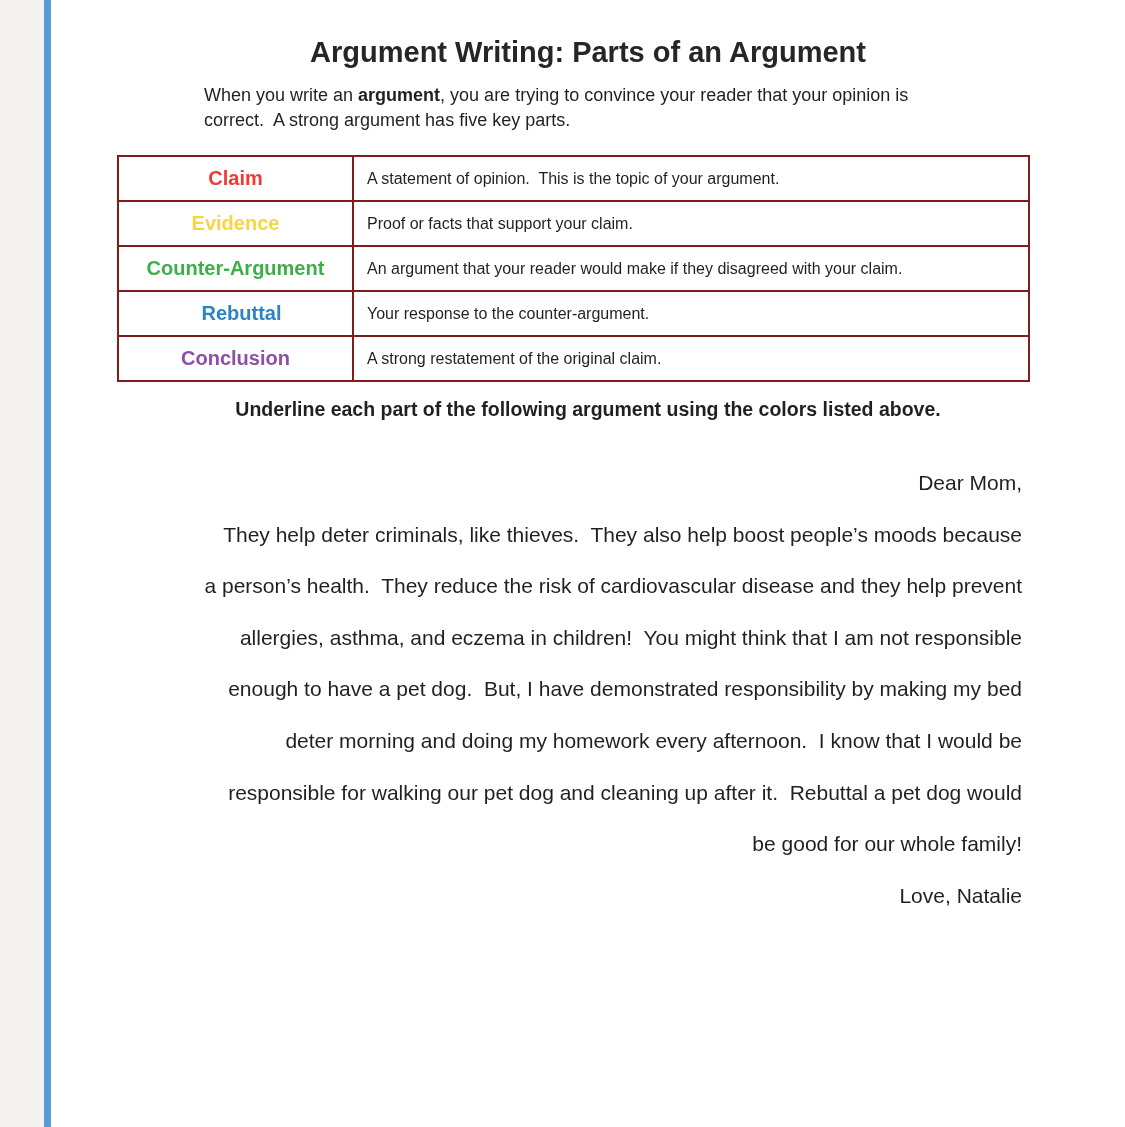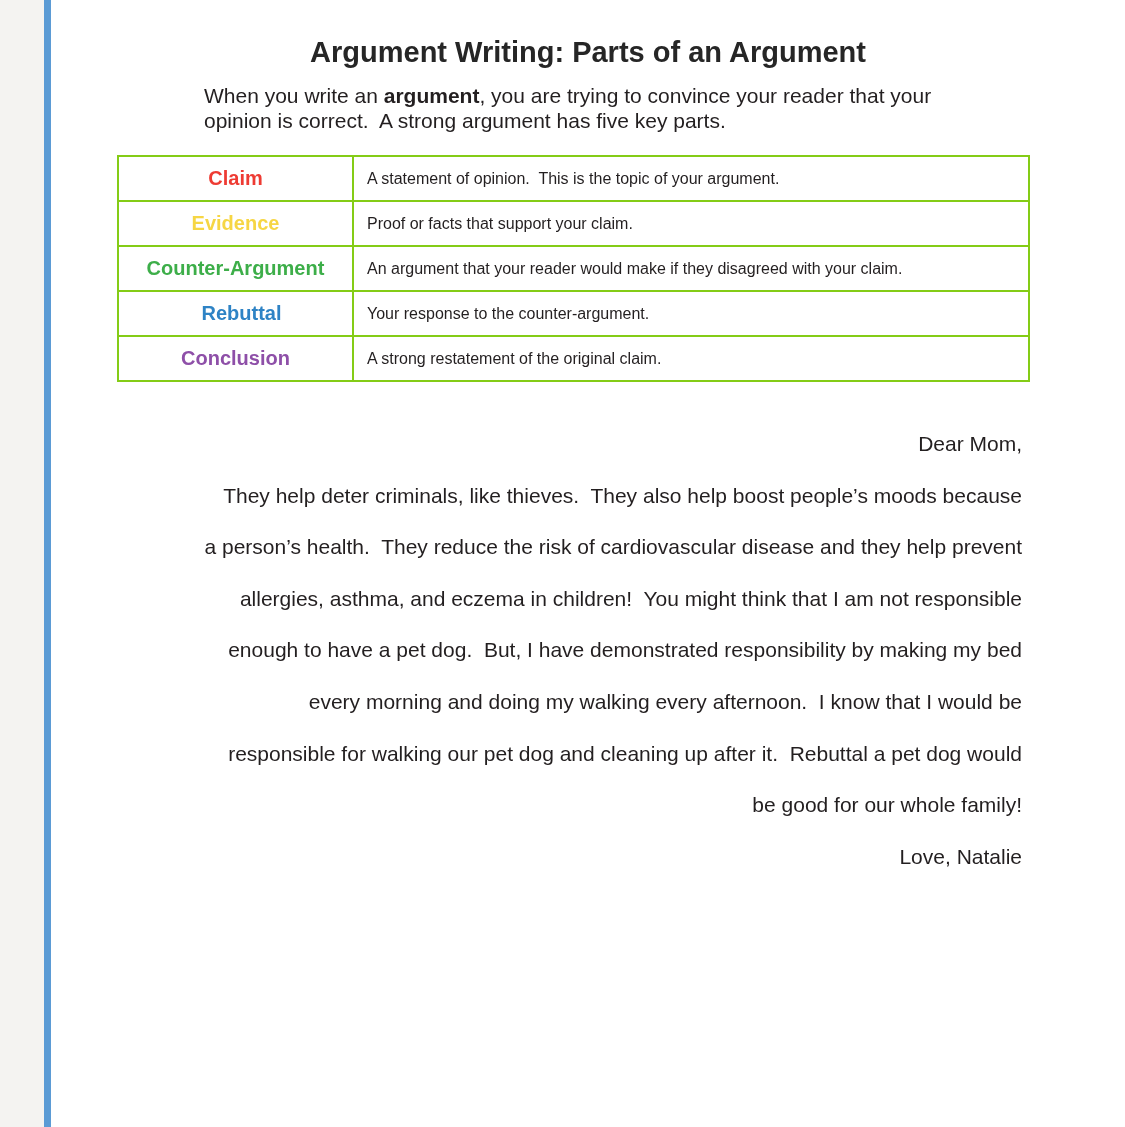"When you write an argument," .intro { font-size: 21px -> 18px }
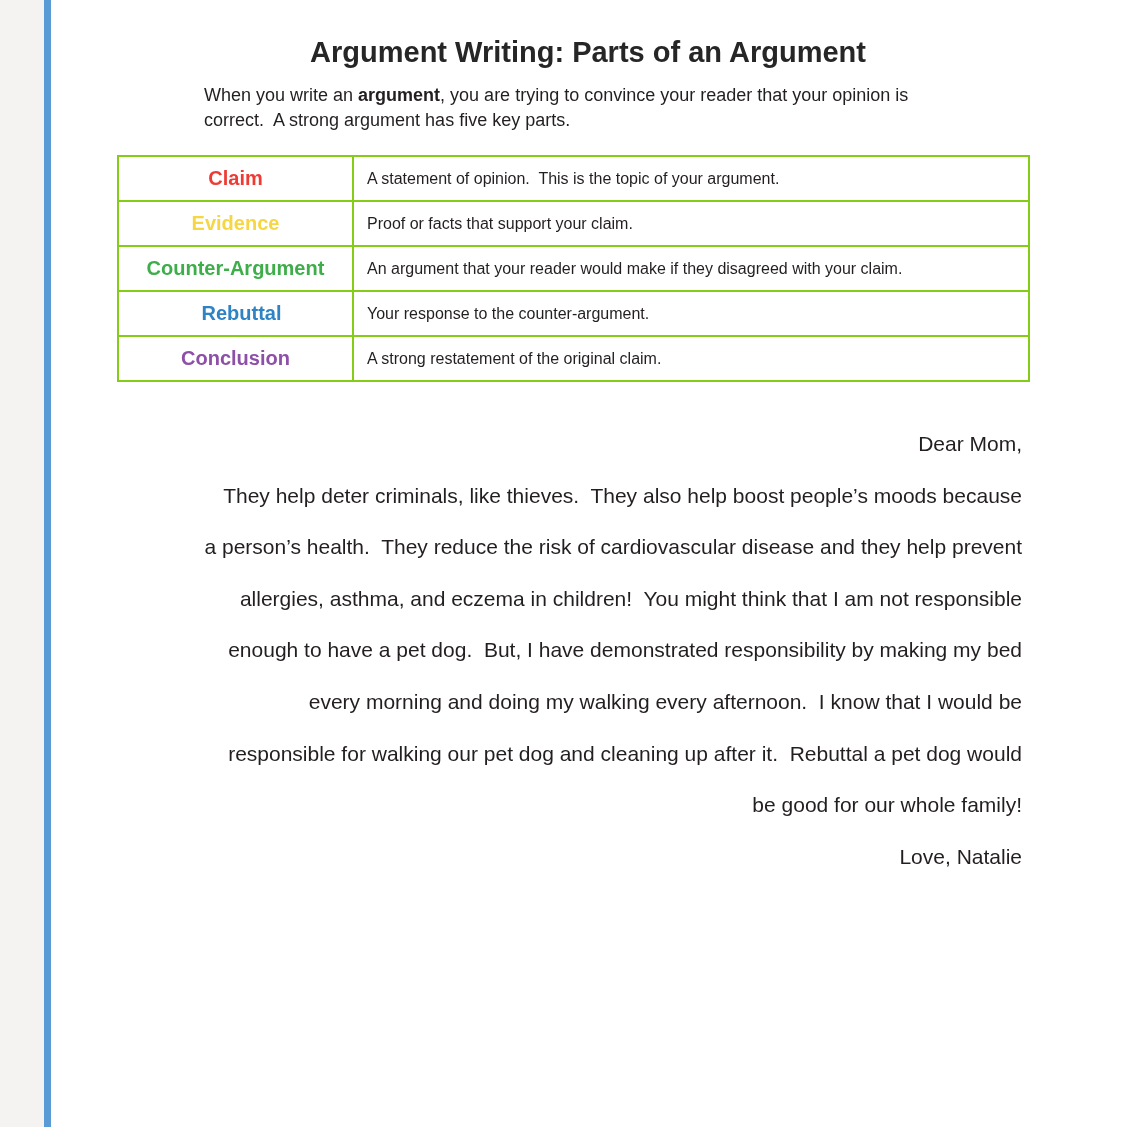"Claim" table.parts td { border: 2px solid #84cc16 -> 2px solid #7f1d1d }
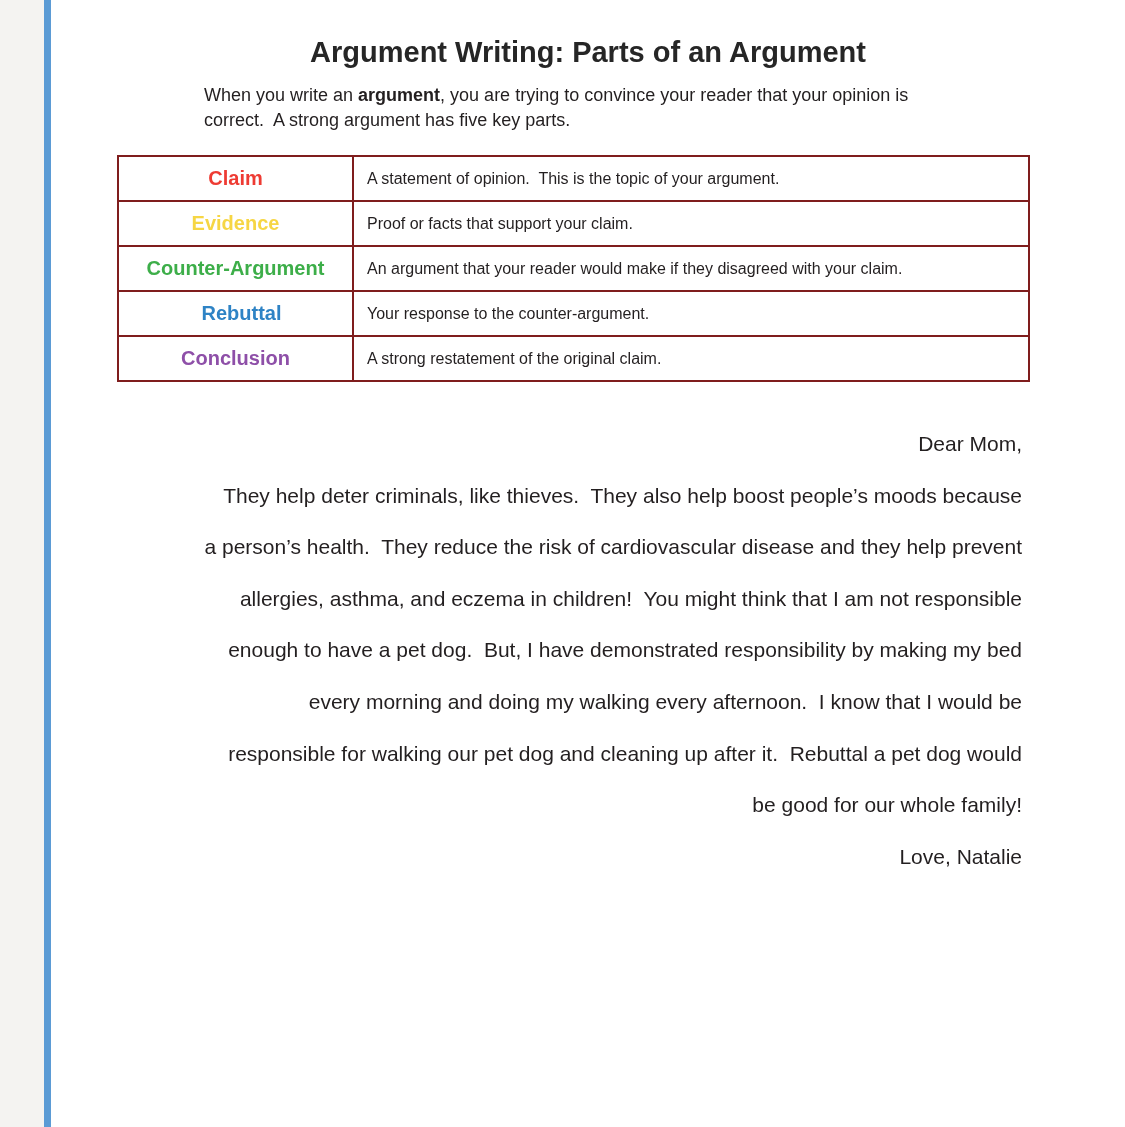"Underline each part of the" div.instruction { html: none -> <div>Underline each part of the following argument using the colors listed above.</div> }
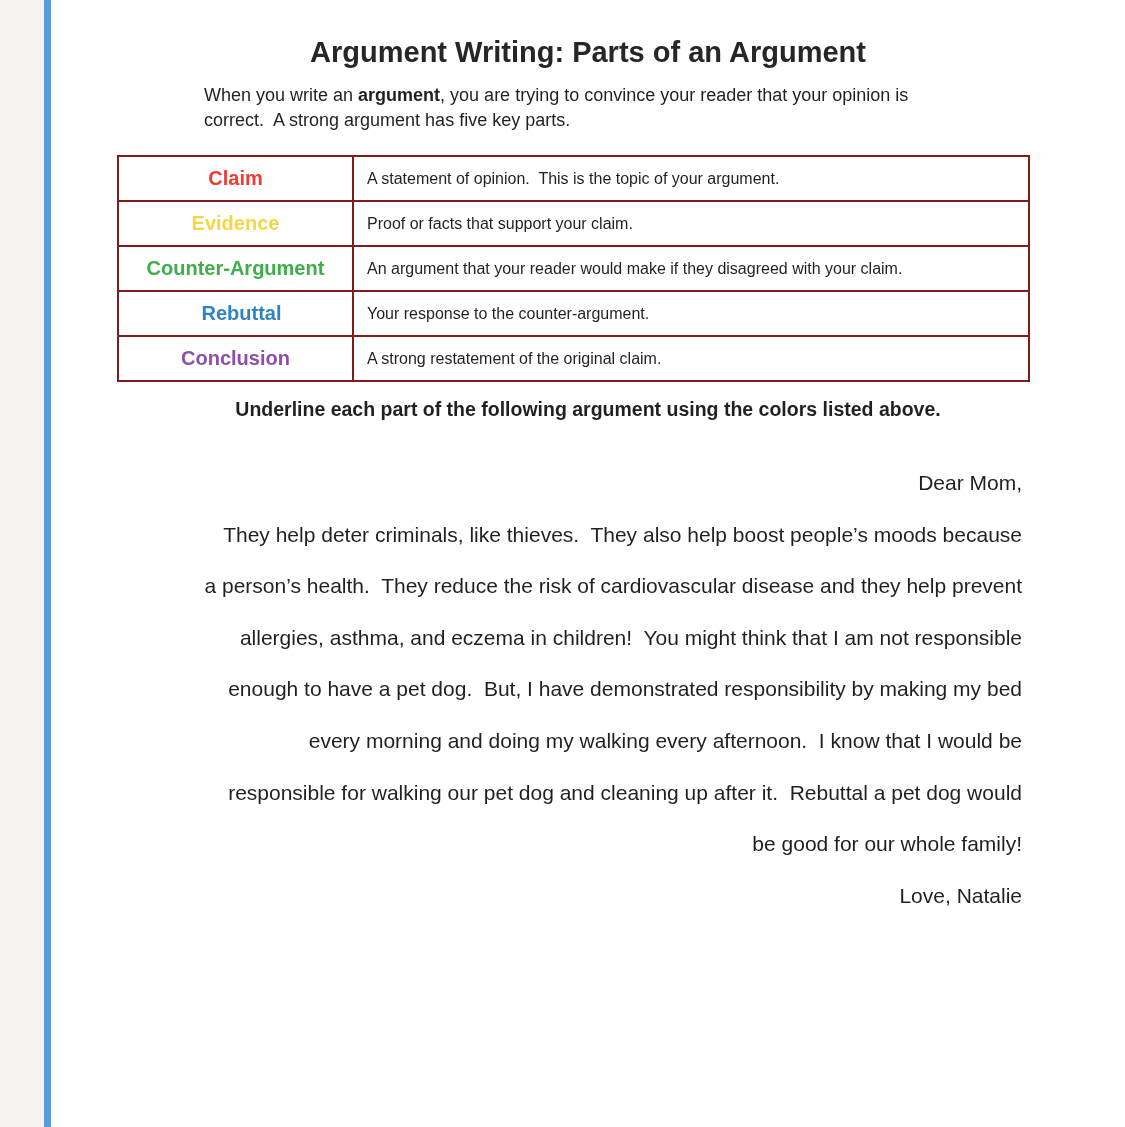"every morning and doing my" div.line { text: every morning and doing my walking -> deter morning and doing my homework }
